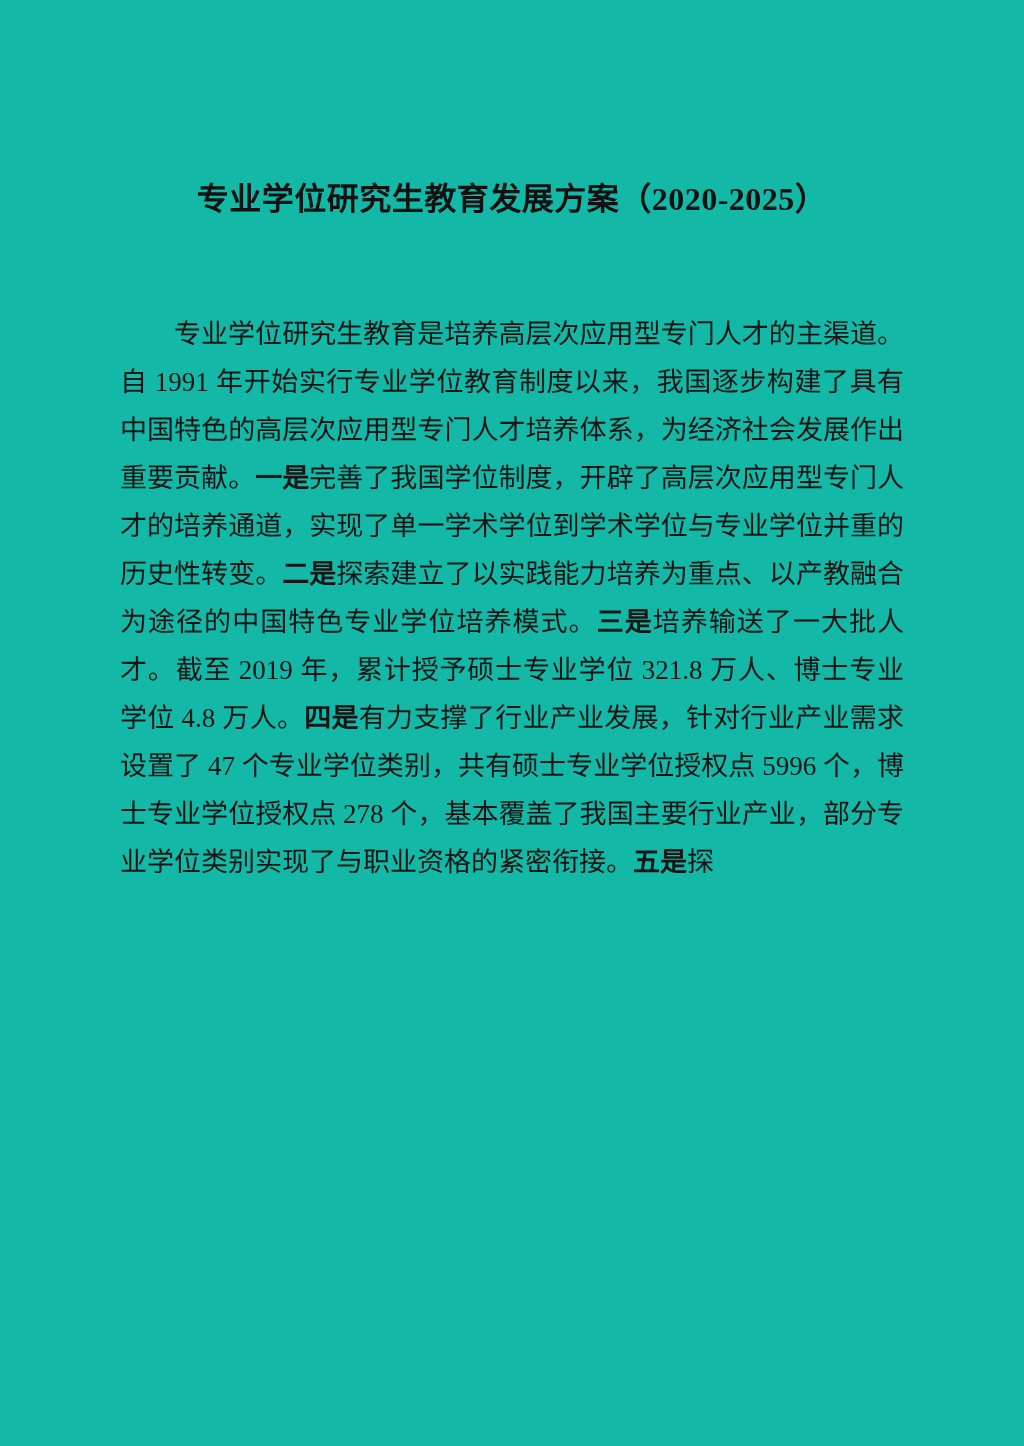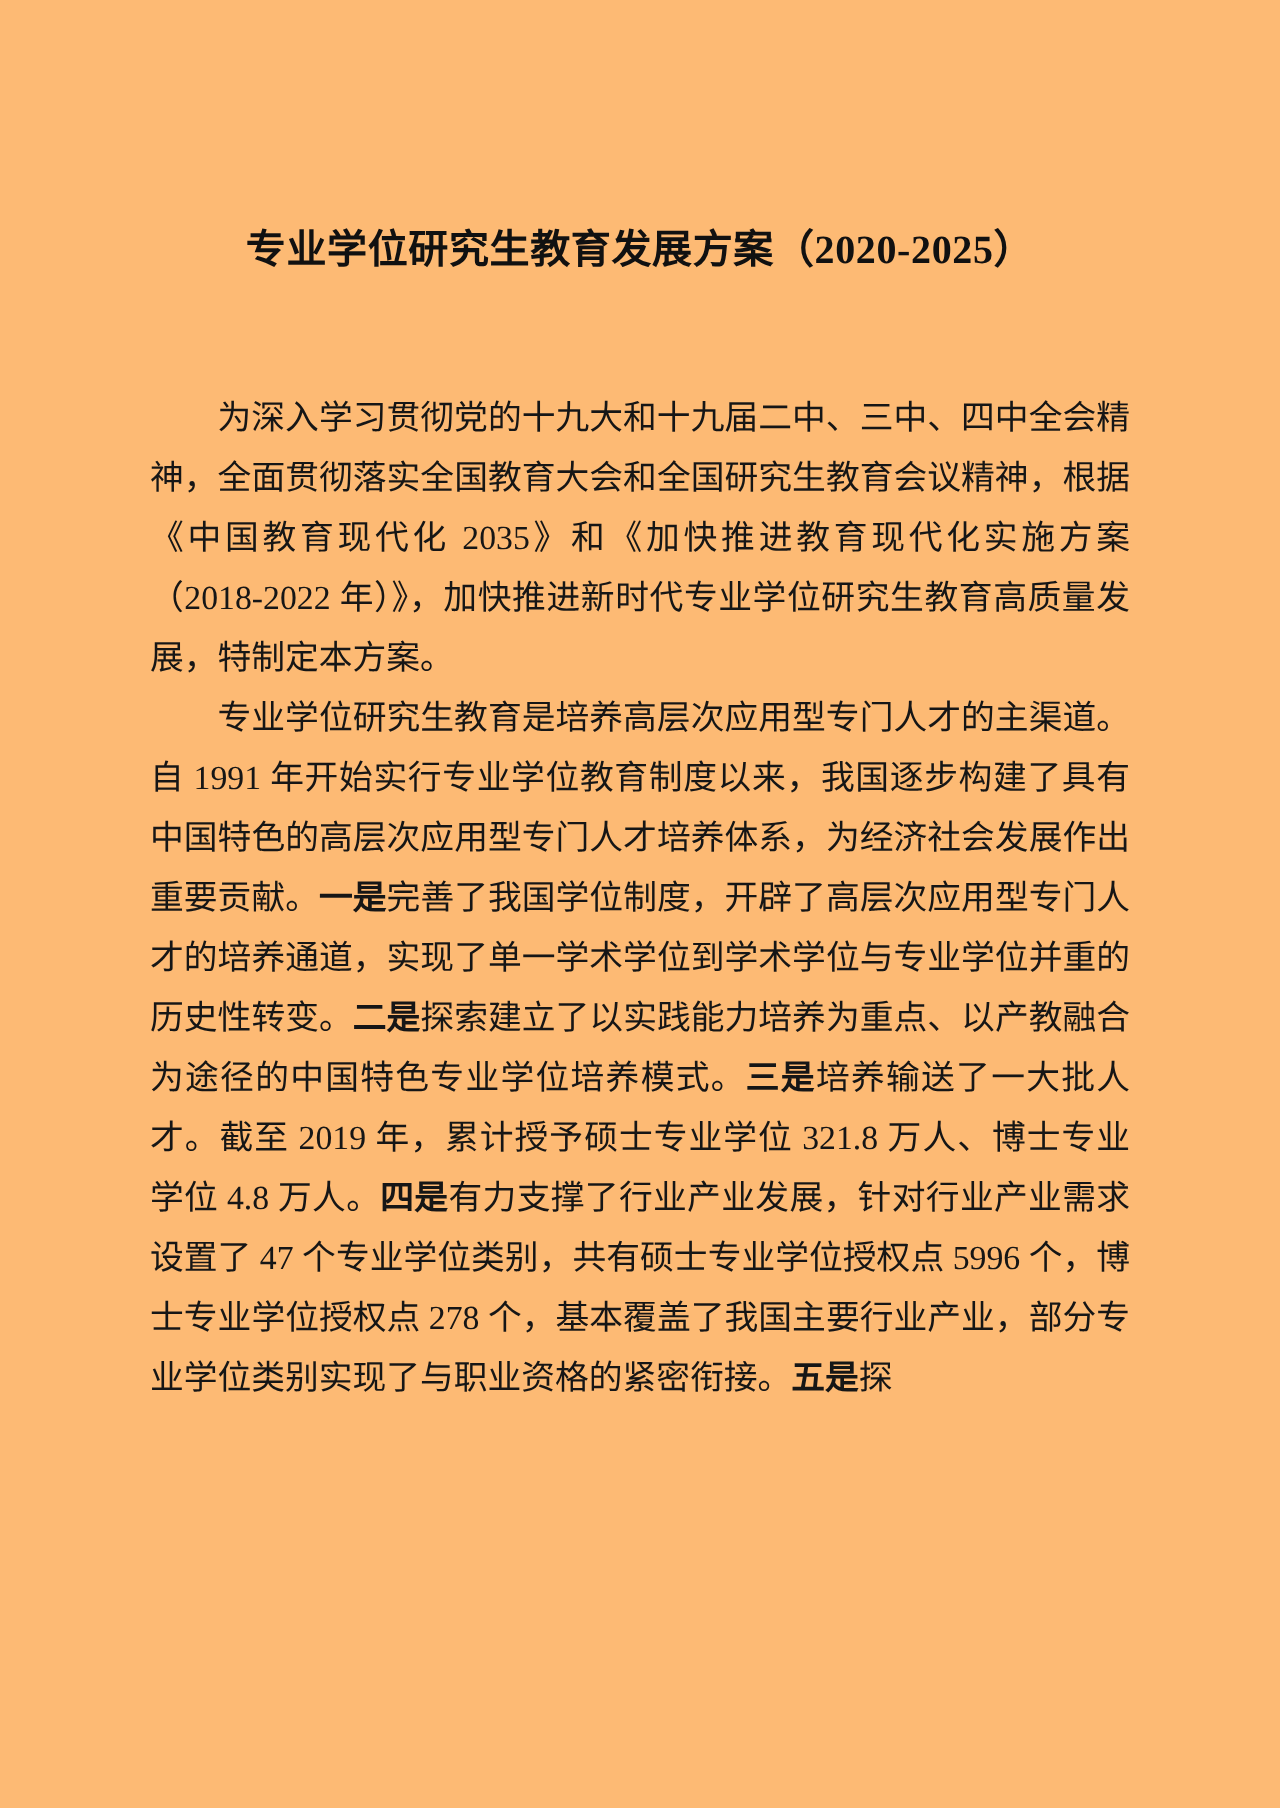"专业学位研究生教育发展方案（2020-2025）" .page { background: #fdba74 -> #14b8a6 }
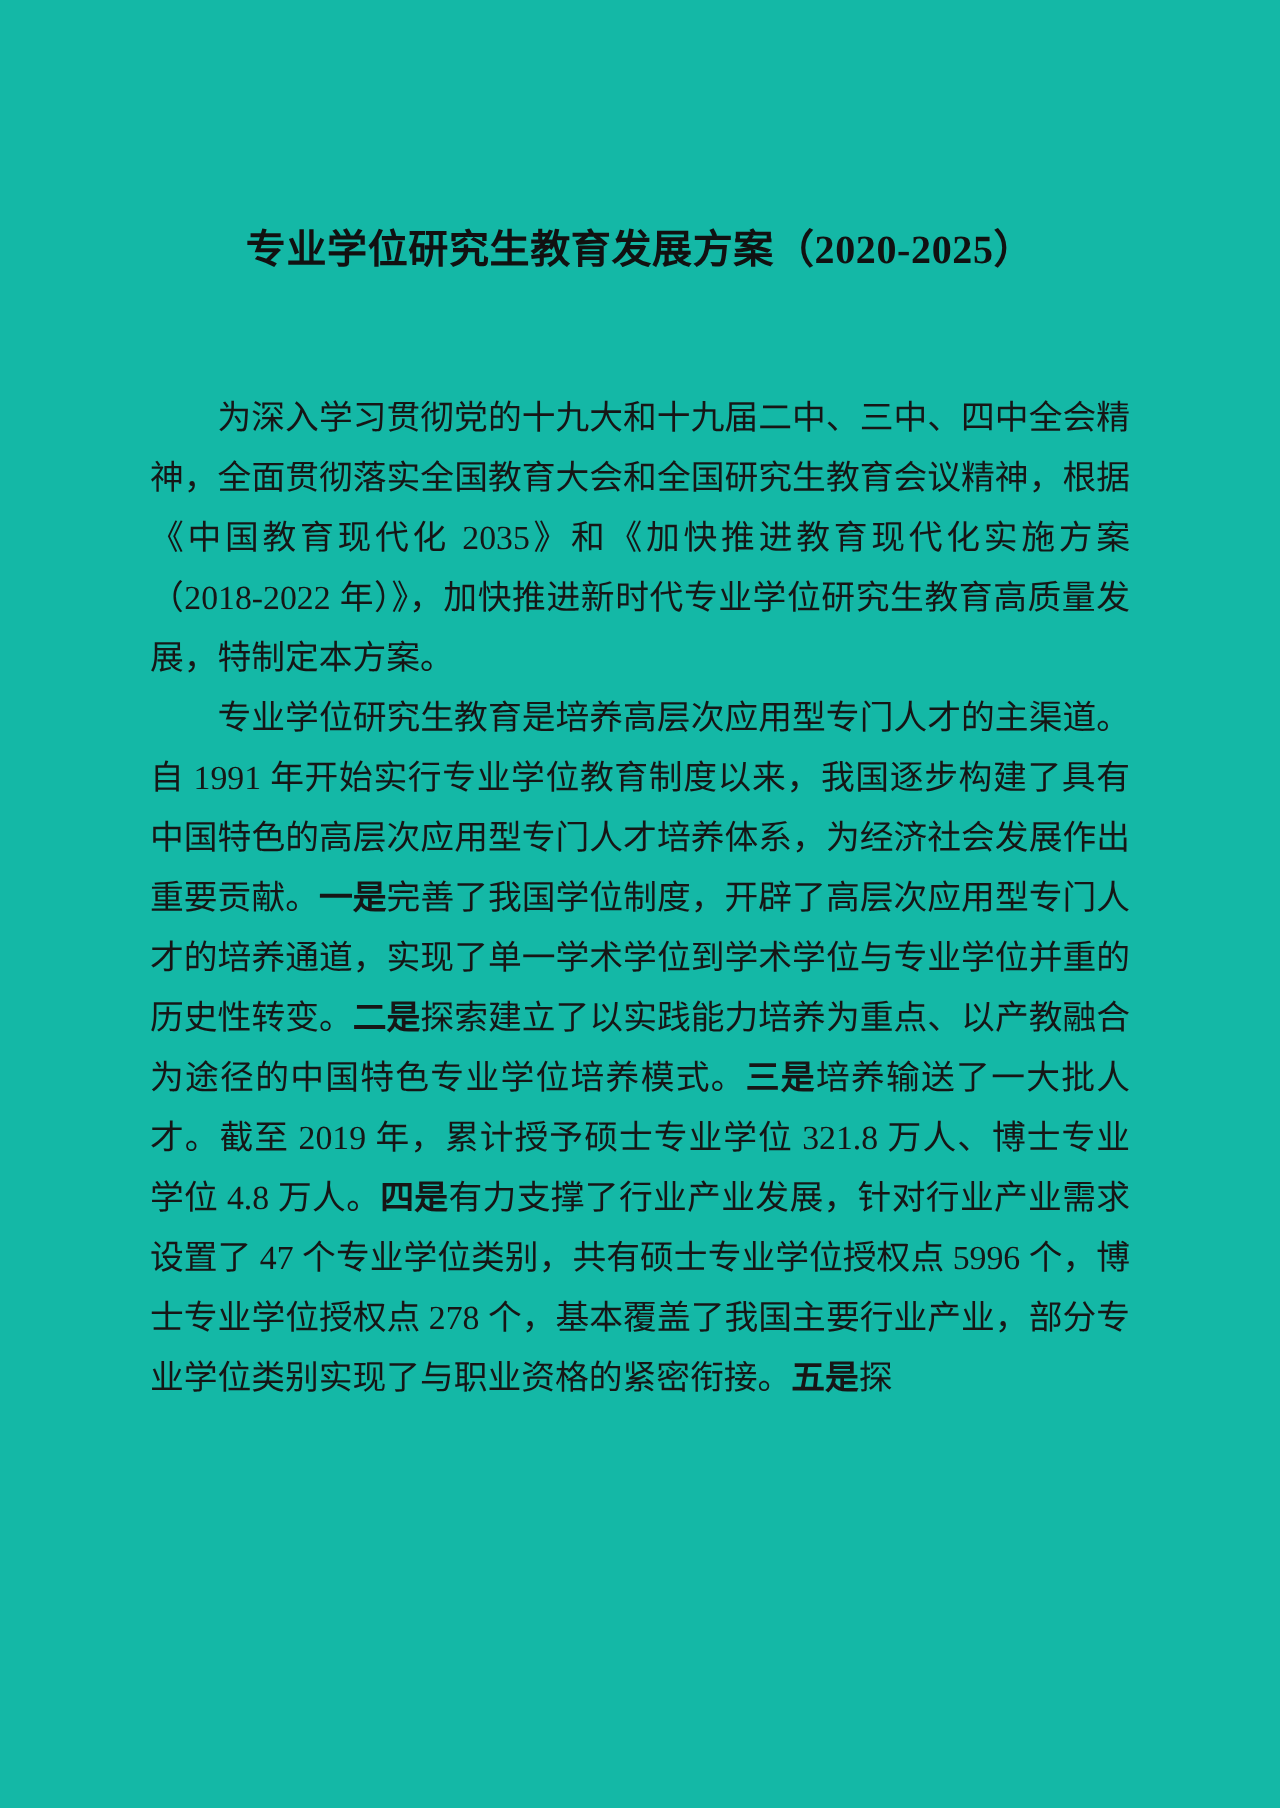"为深入学习贯彻党的十九大和十九届二中、三中、四中全会精神，全面贯彻落实全国教育大" p.para { html: <p><span>为深入学习贯彻党的十九大和十九届二中、三中、四中全会精神，全面贯彻落实全国教育大会和全国研究生教育会议精神，根据《中国教育现代化 2035》和《加快推进教育现代化实施方案（2018-2022 年）》，加快推进新时代专业学位研究生教育高质量发展，特制定本方案。</span></p> -> none }
